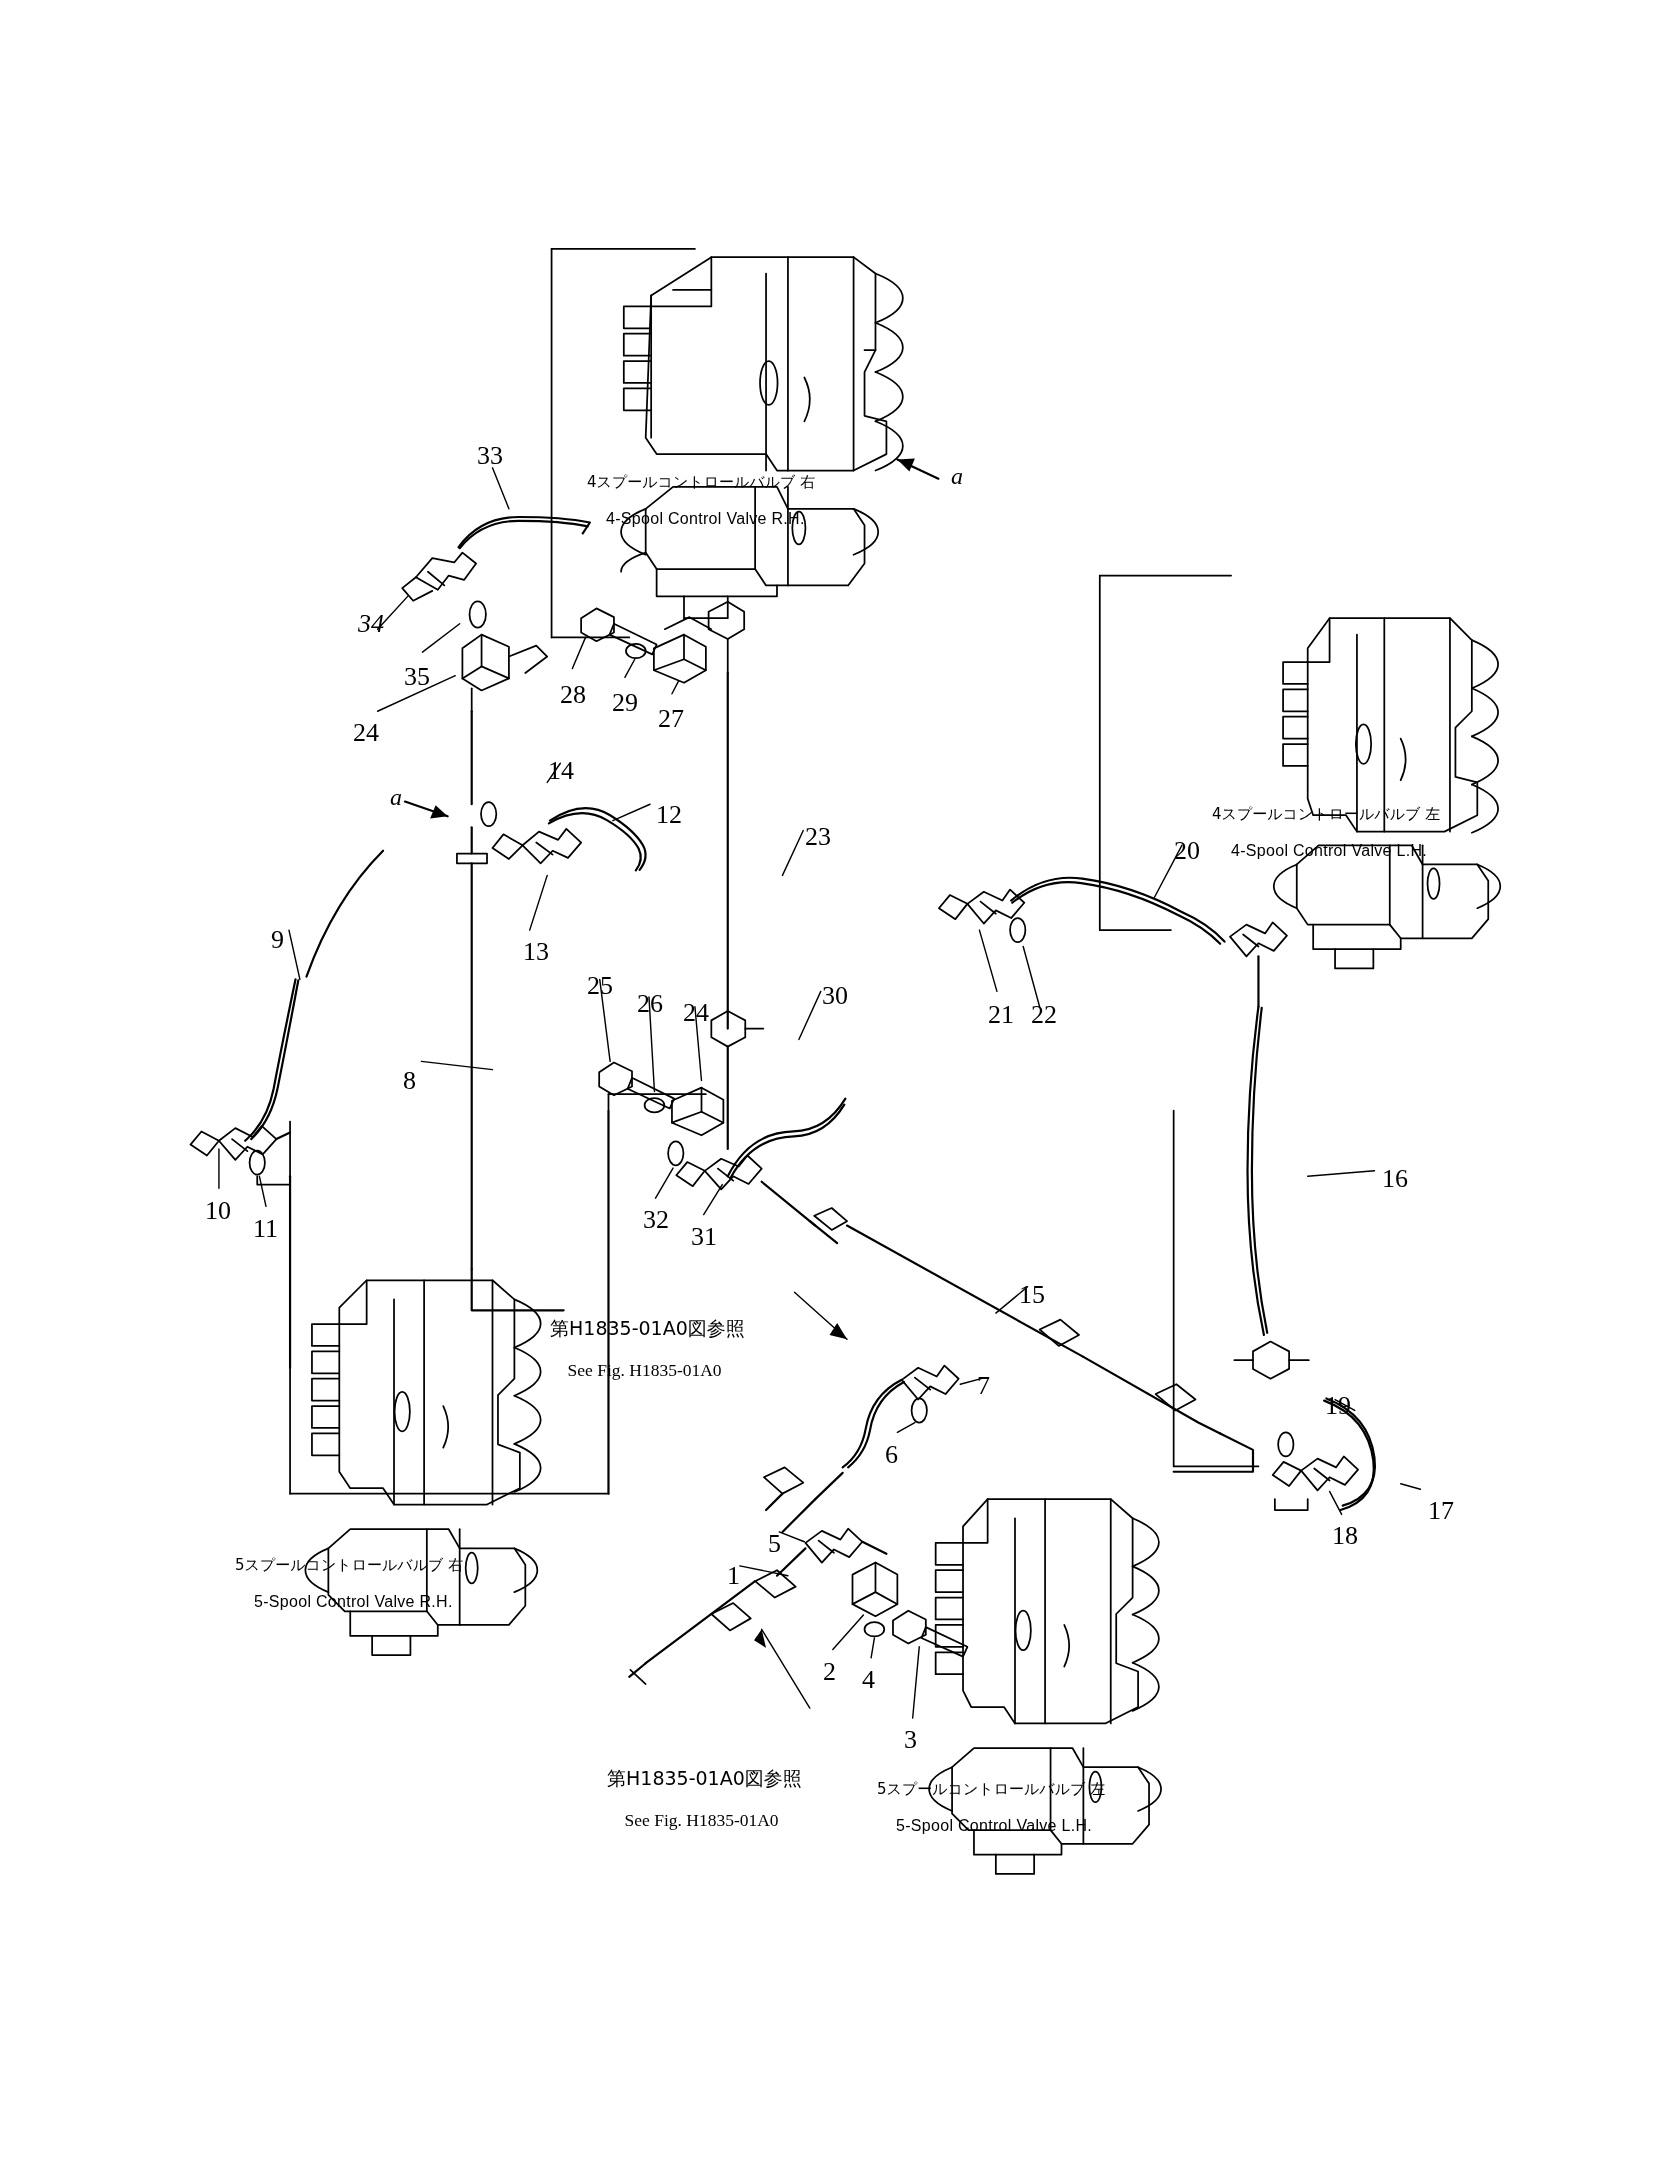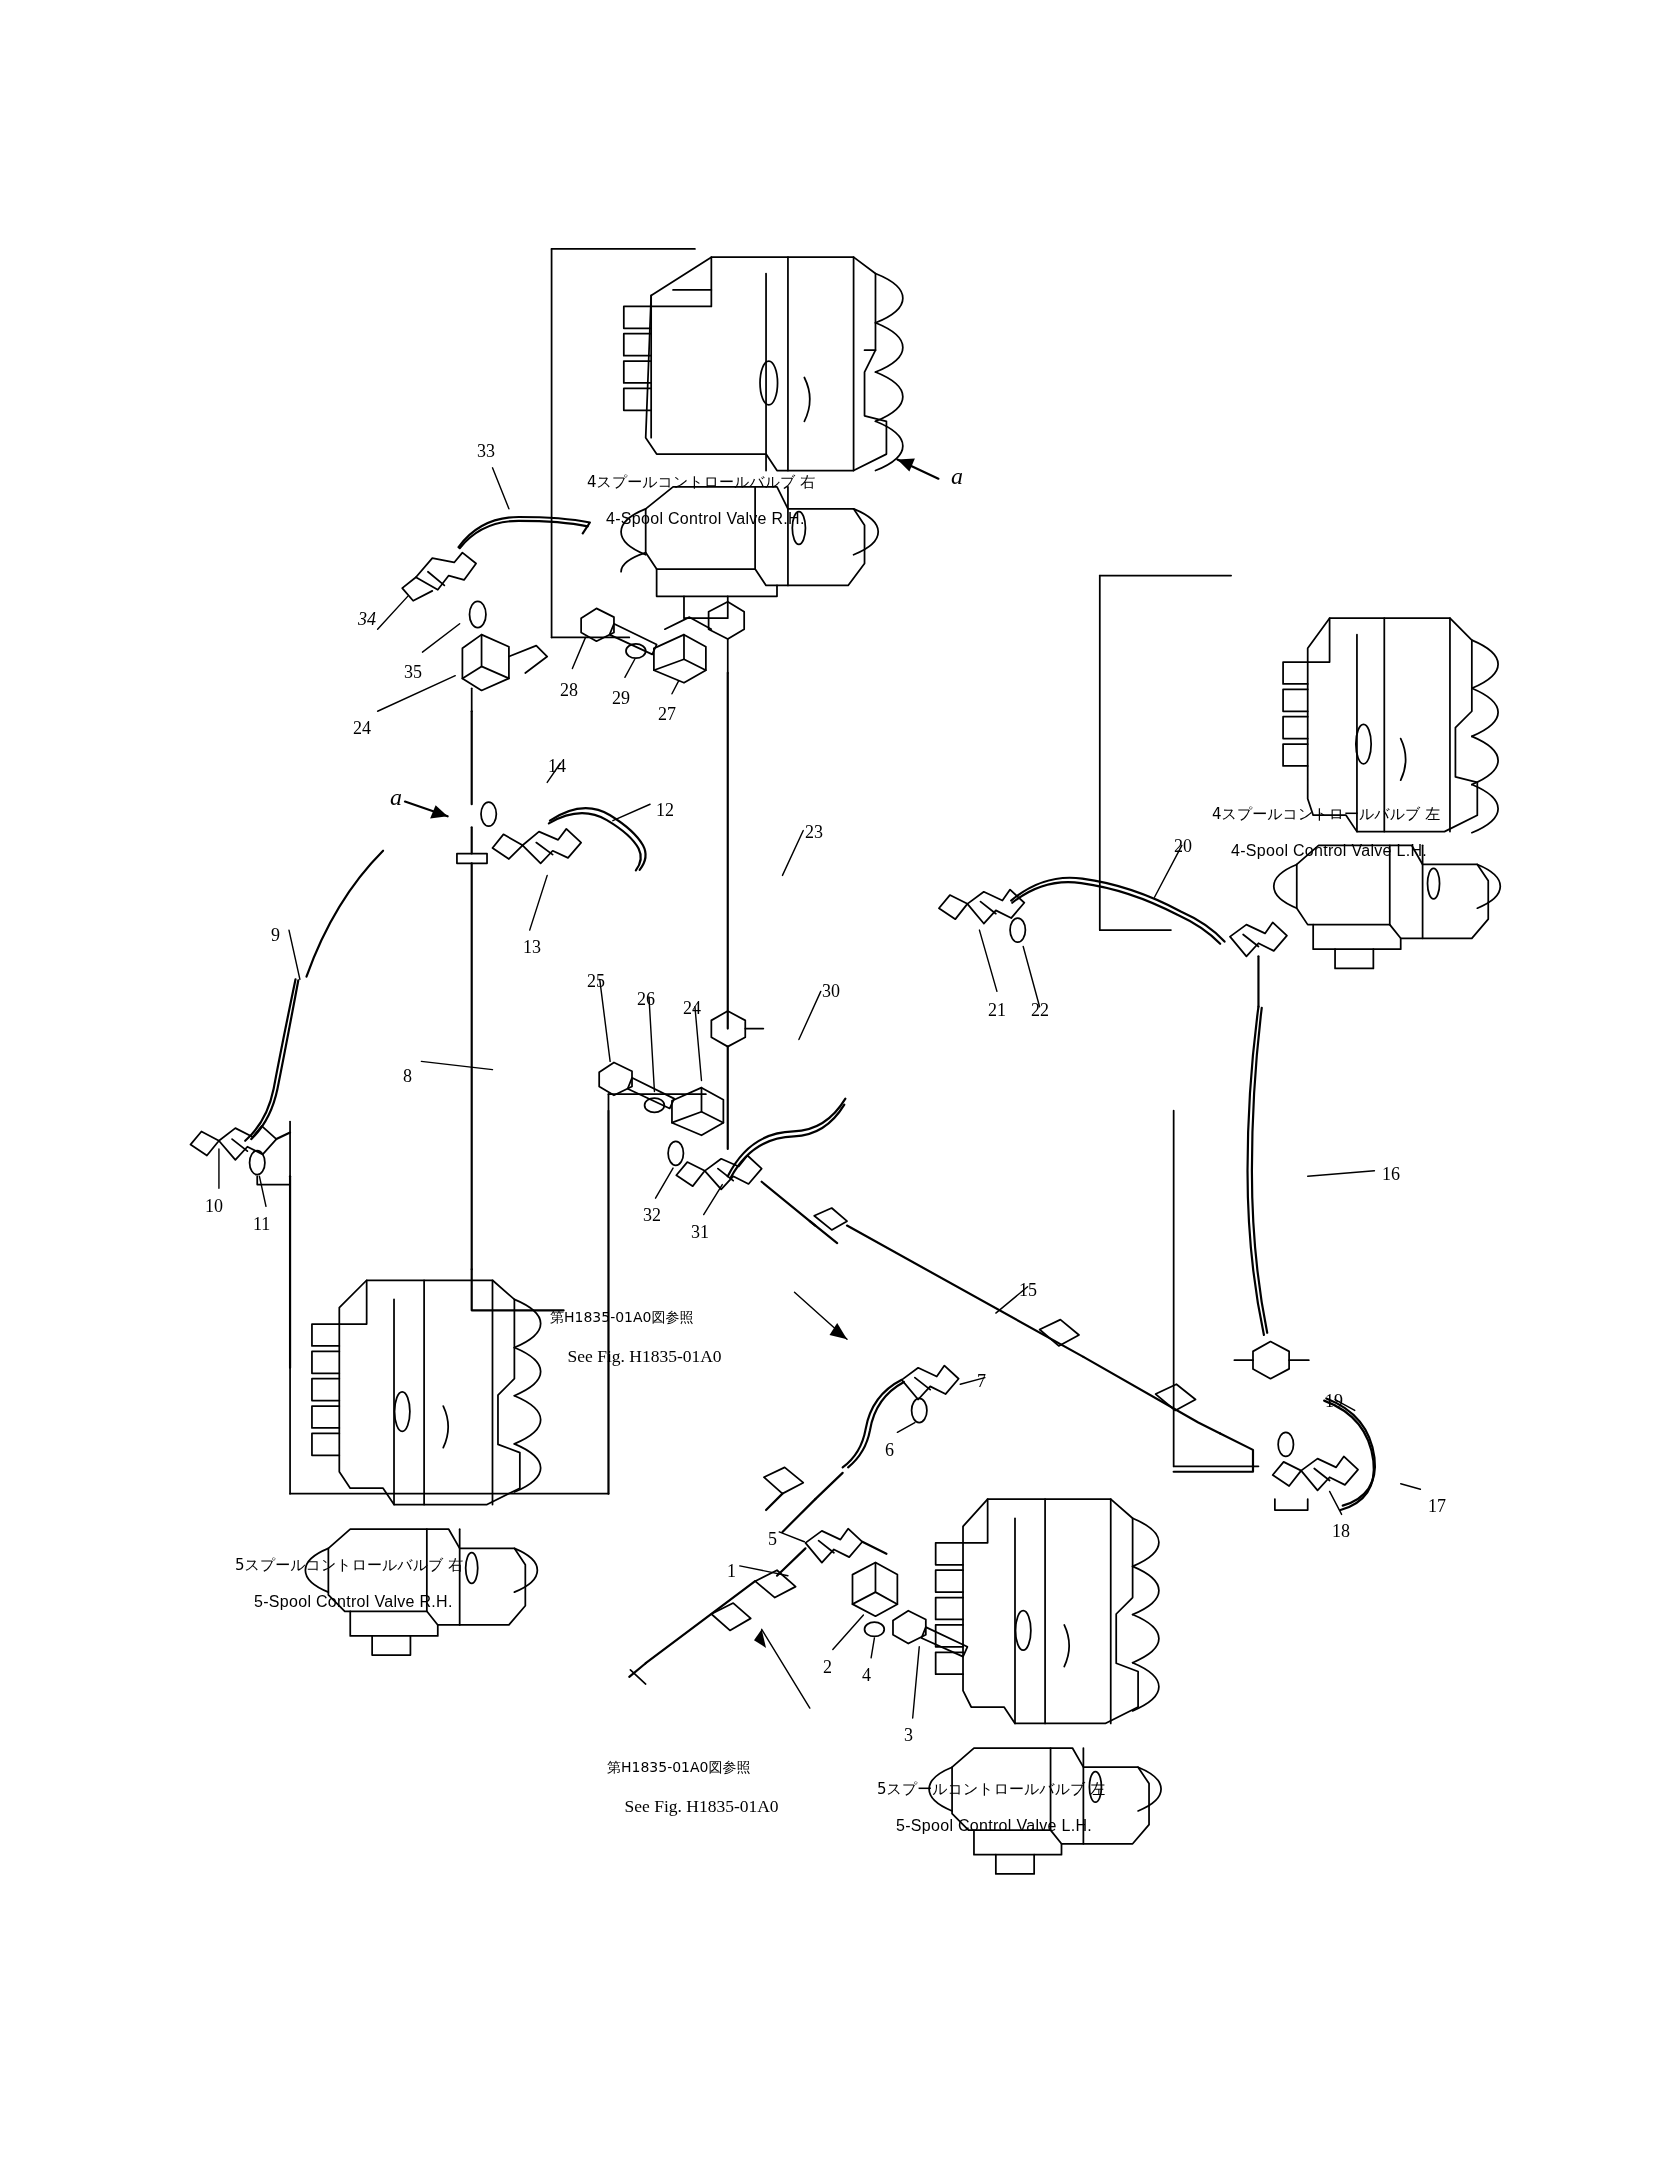"33" .num { font-size: 18px -> 26px }
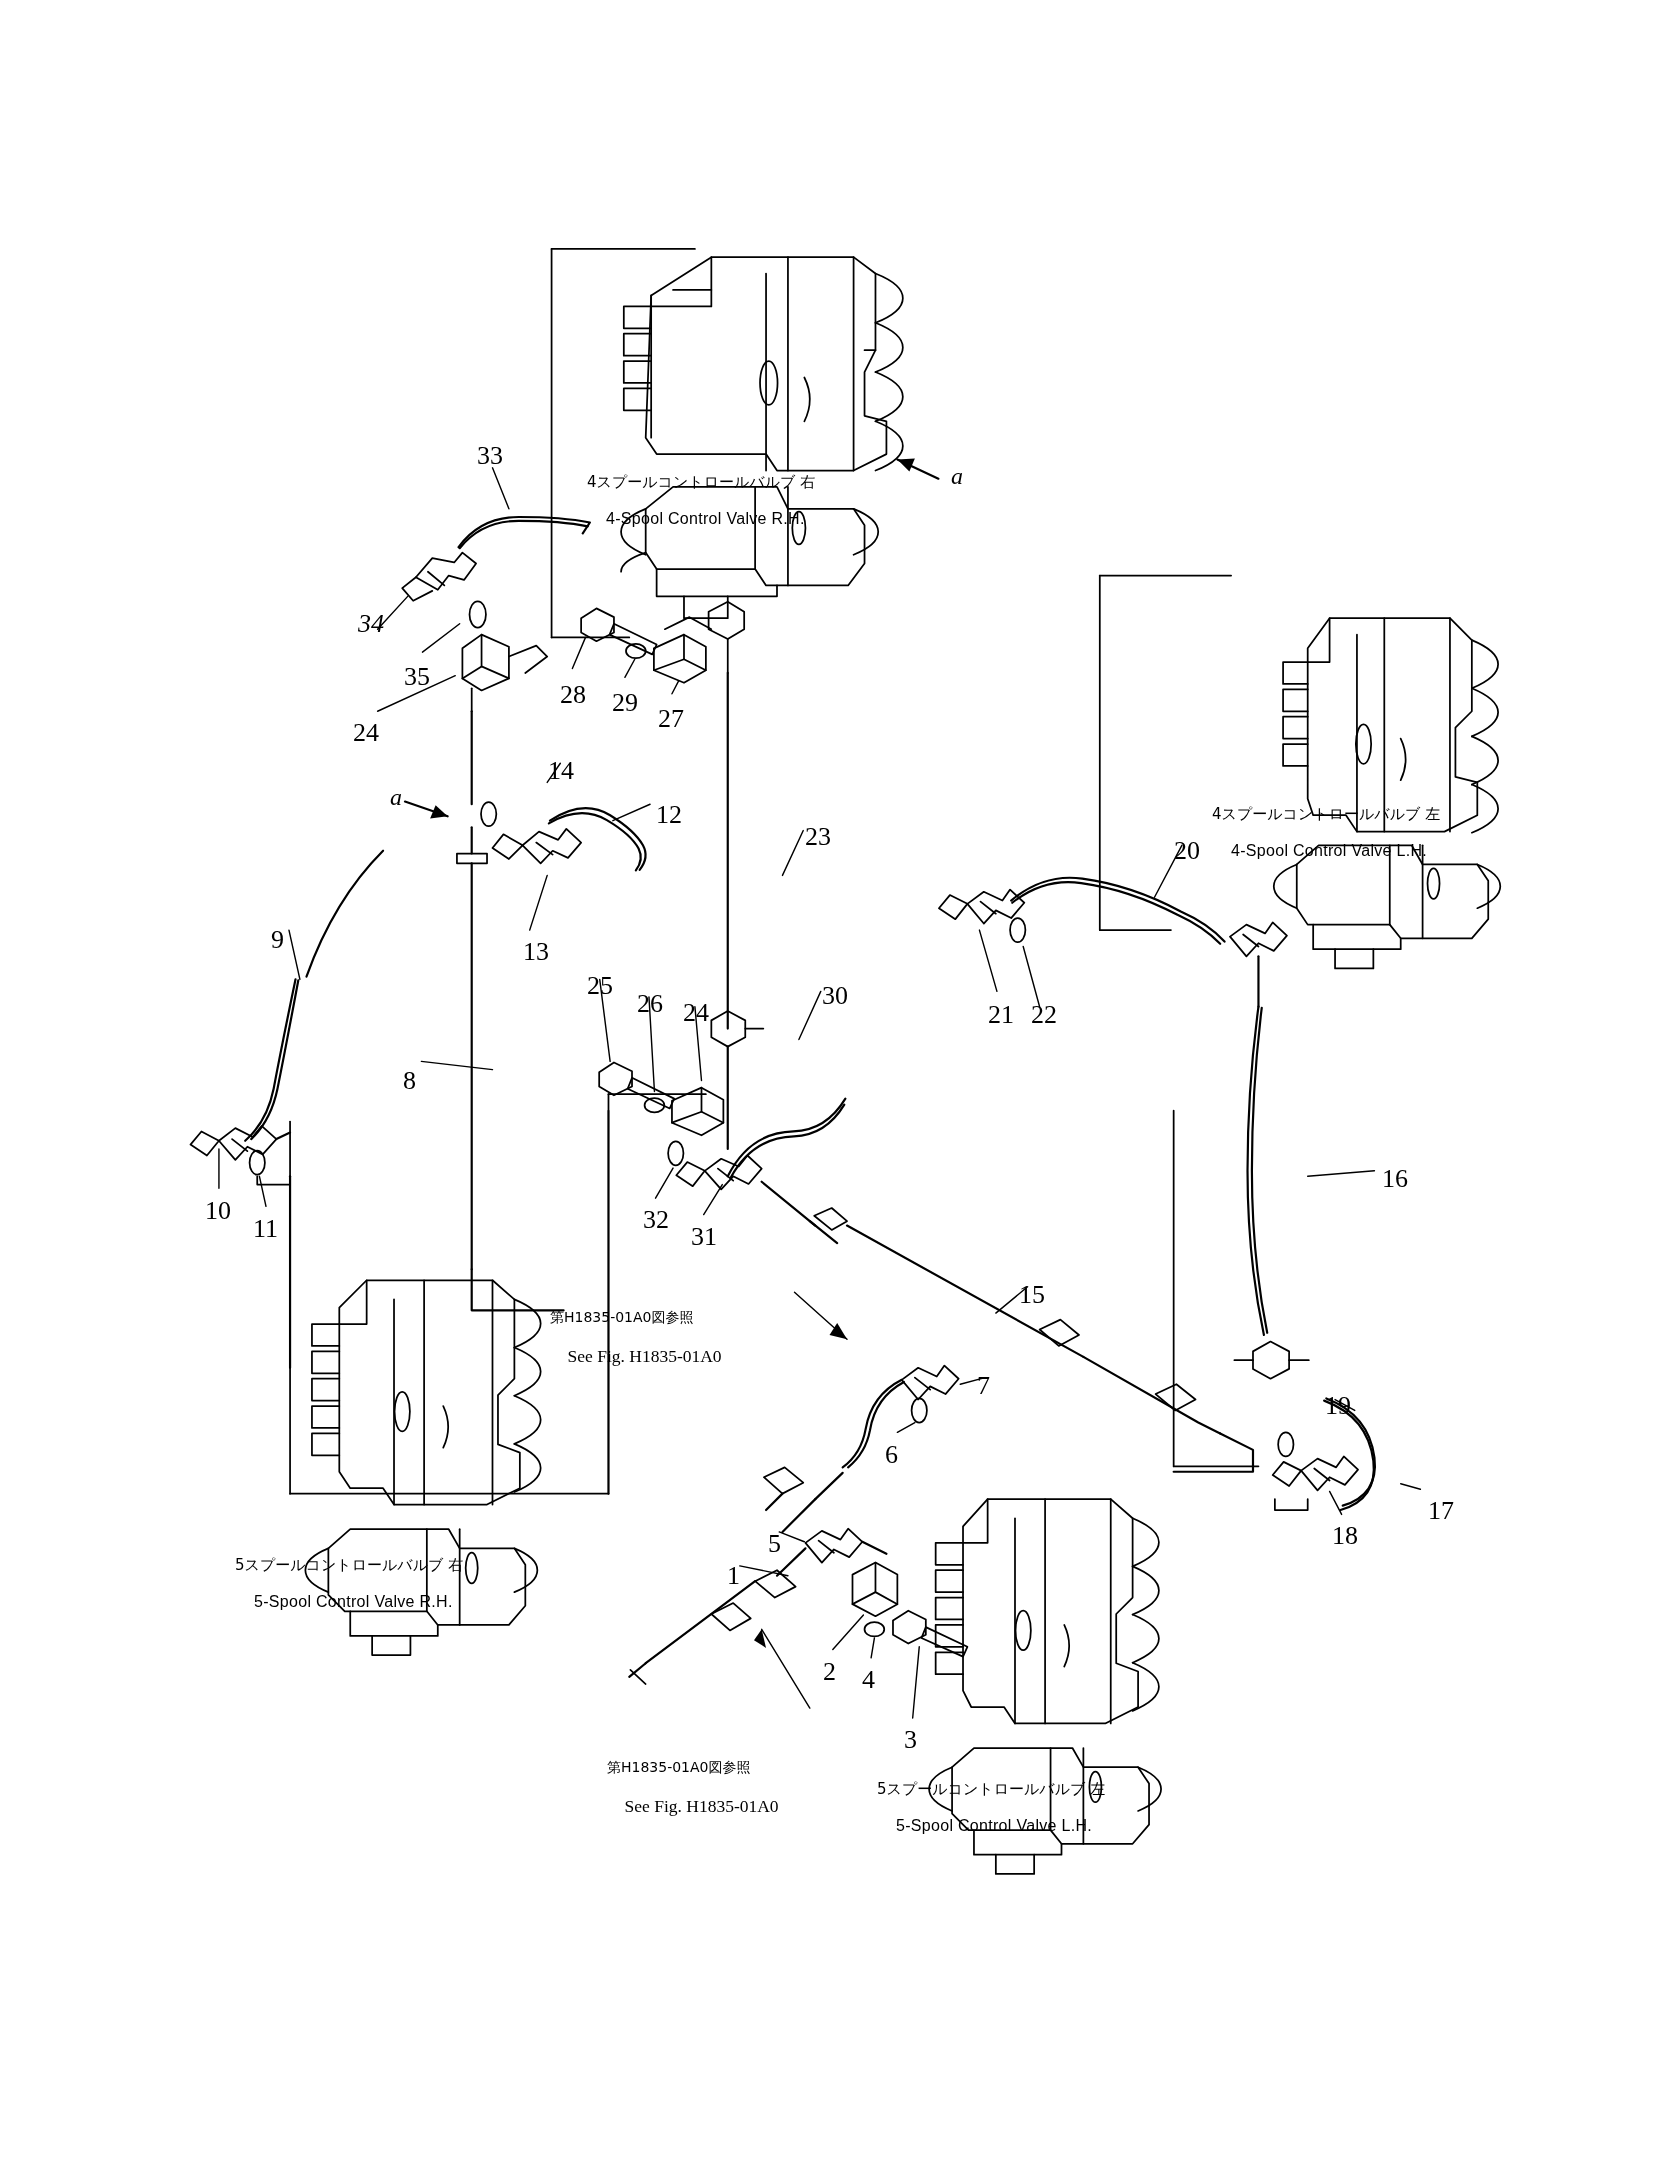"第H1835-01A0図参照" .ref .jp { font-size: 14px -> 19px; margin-top: none -> 8px }
